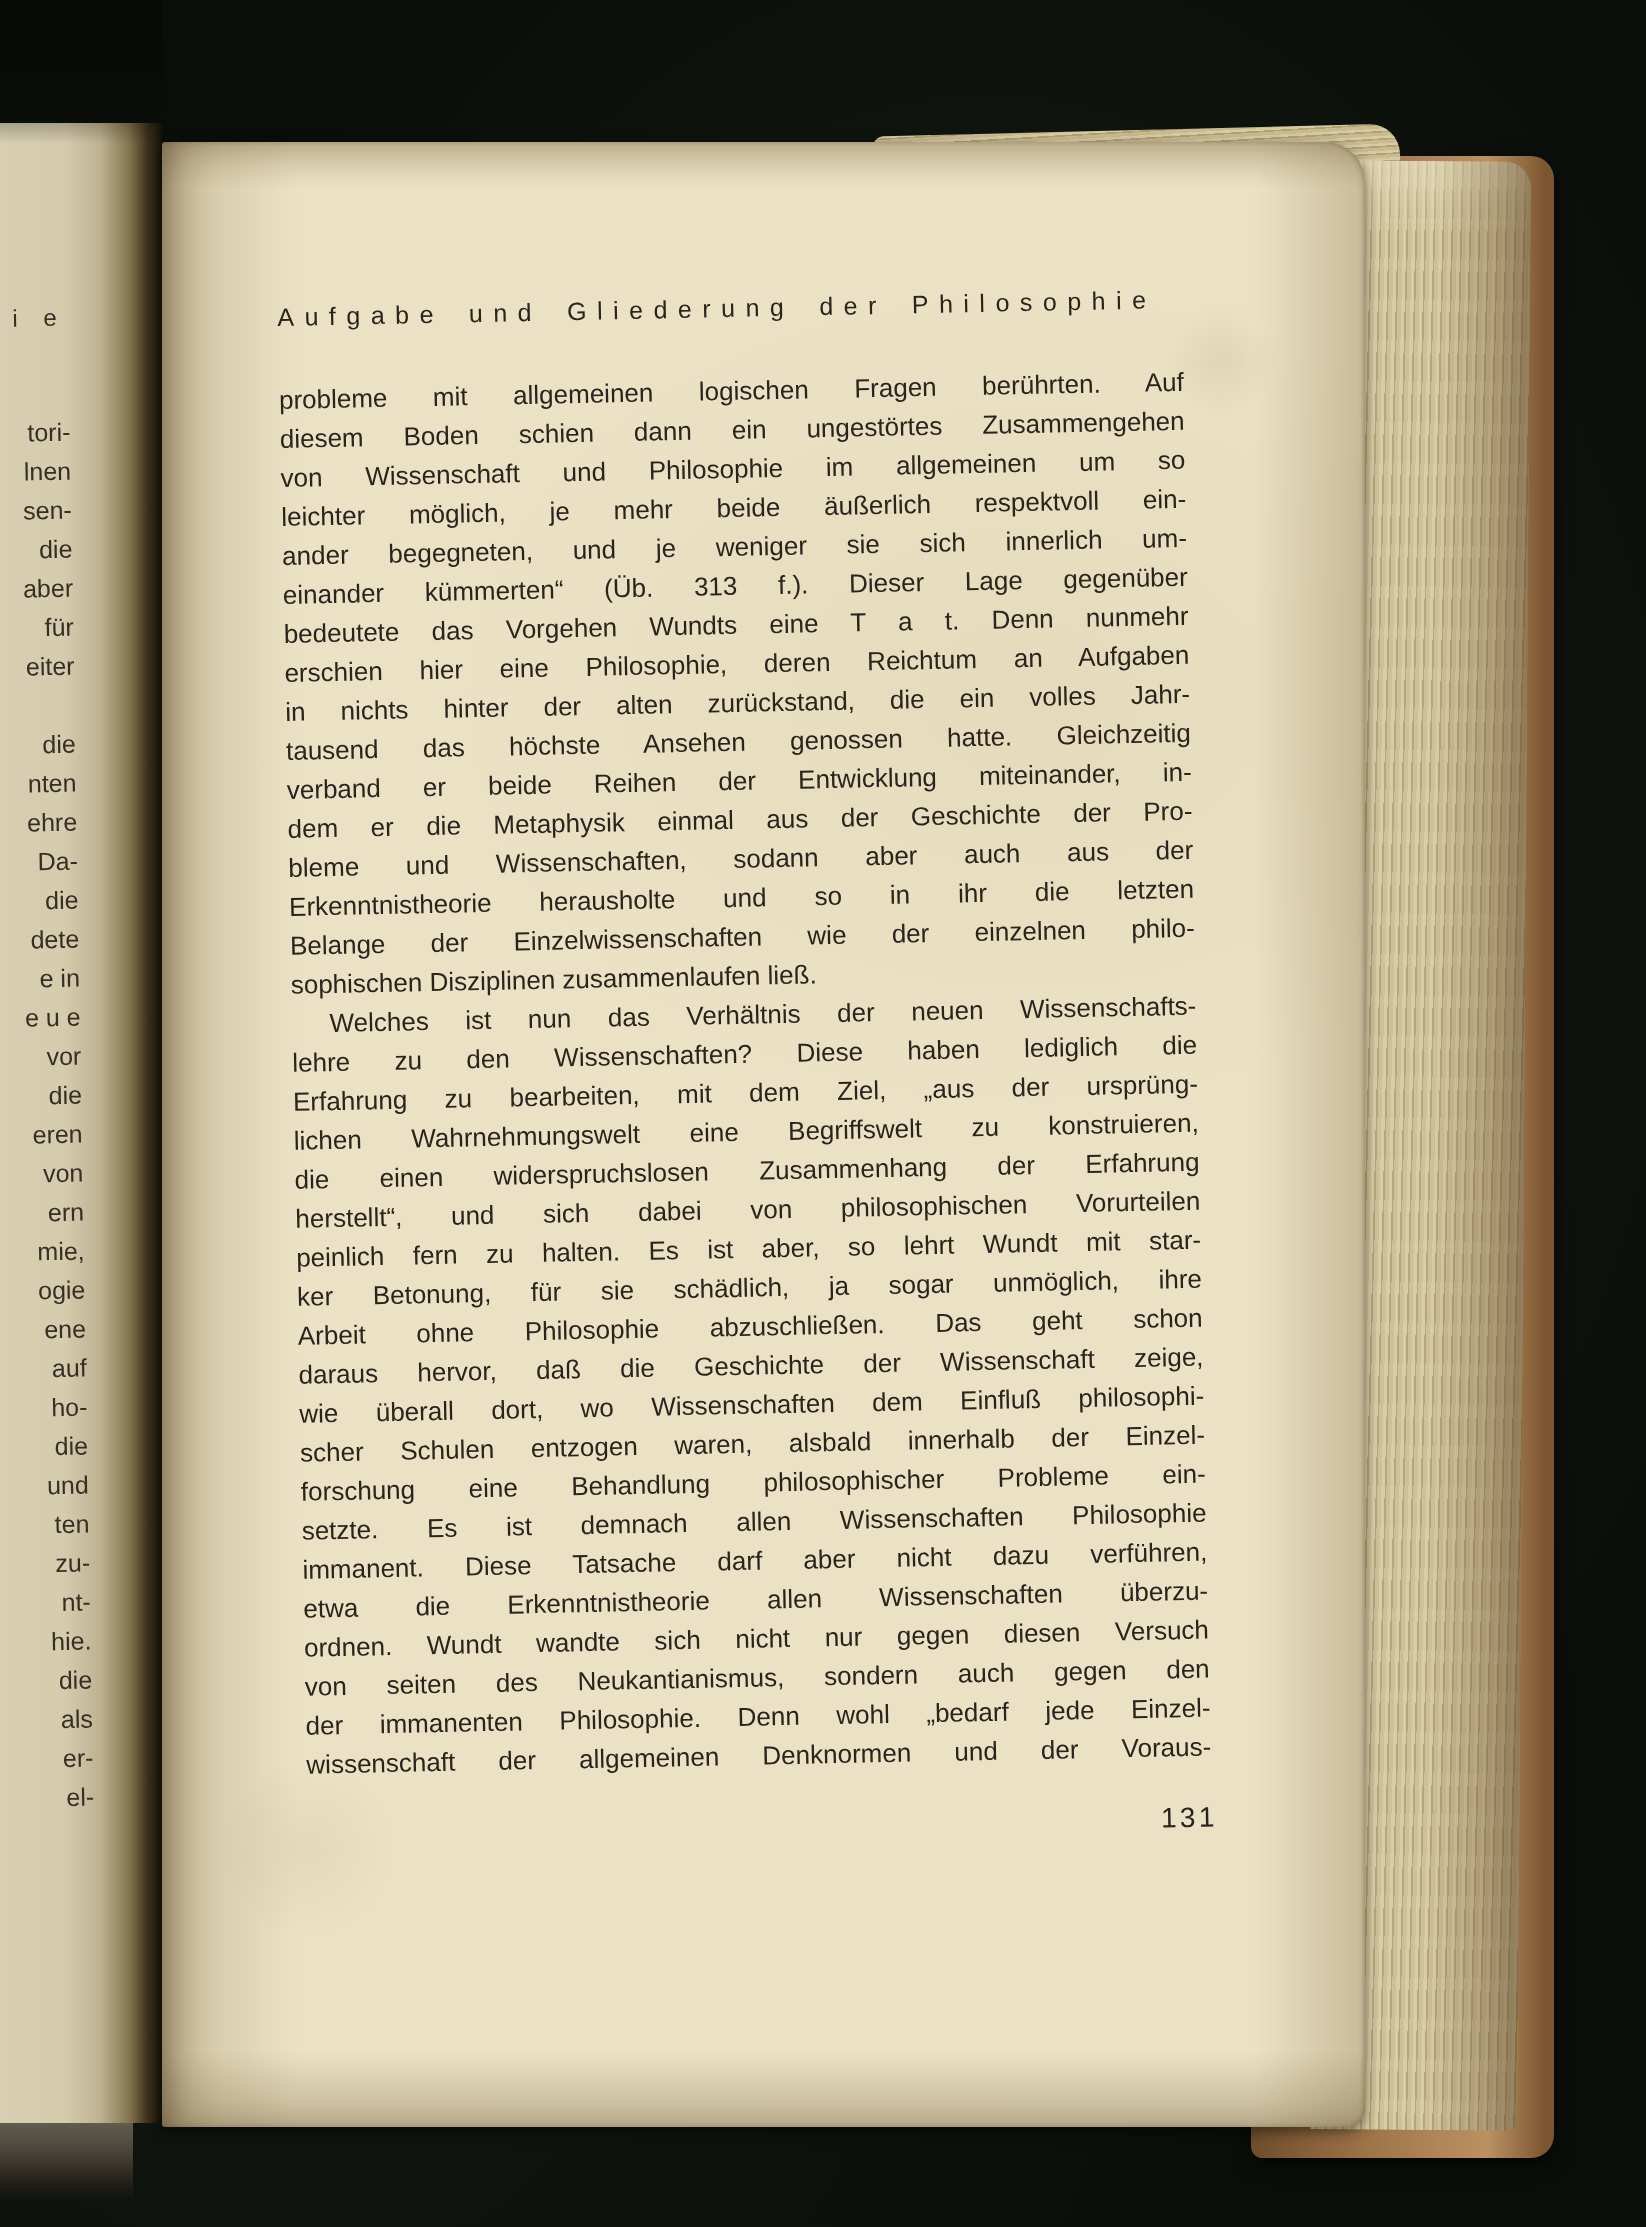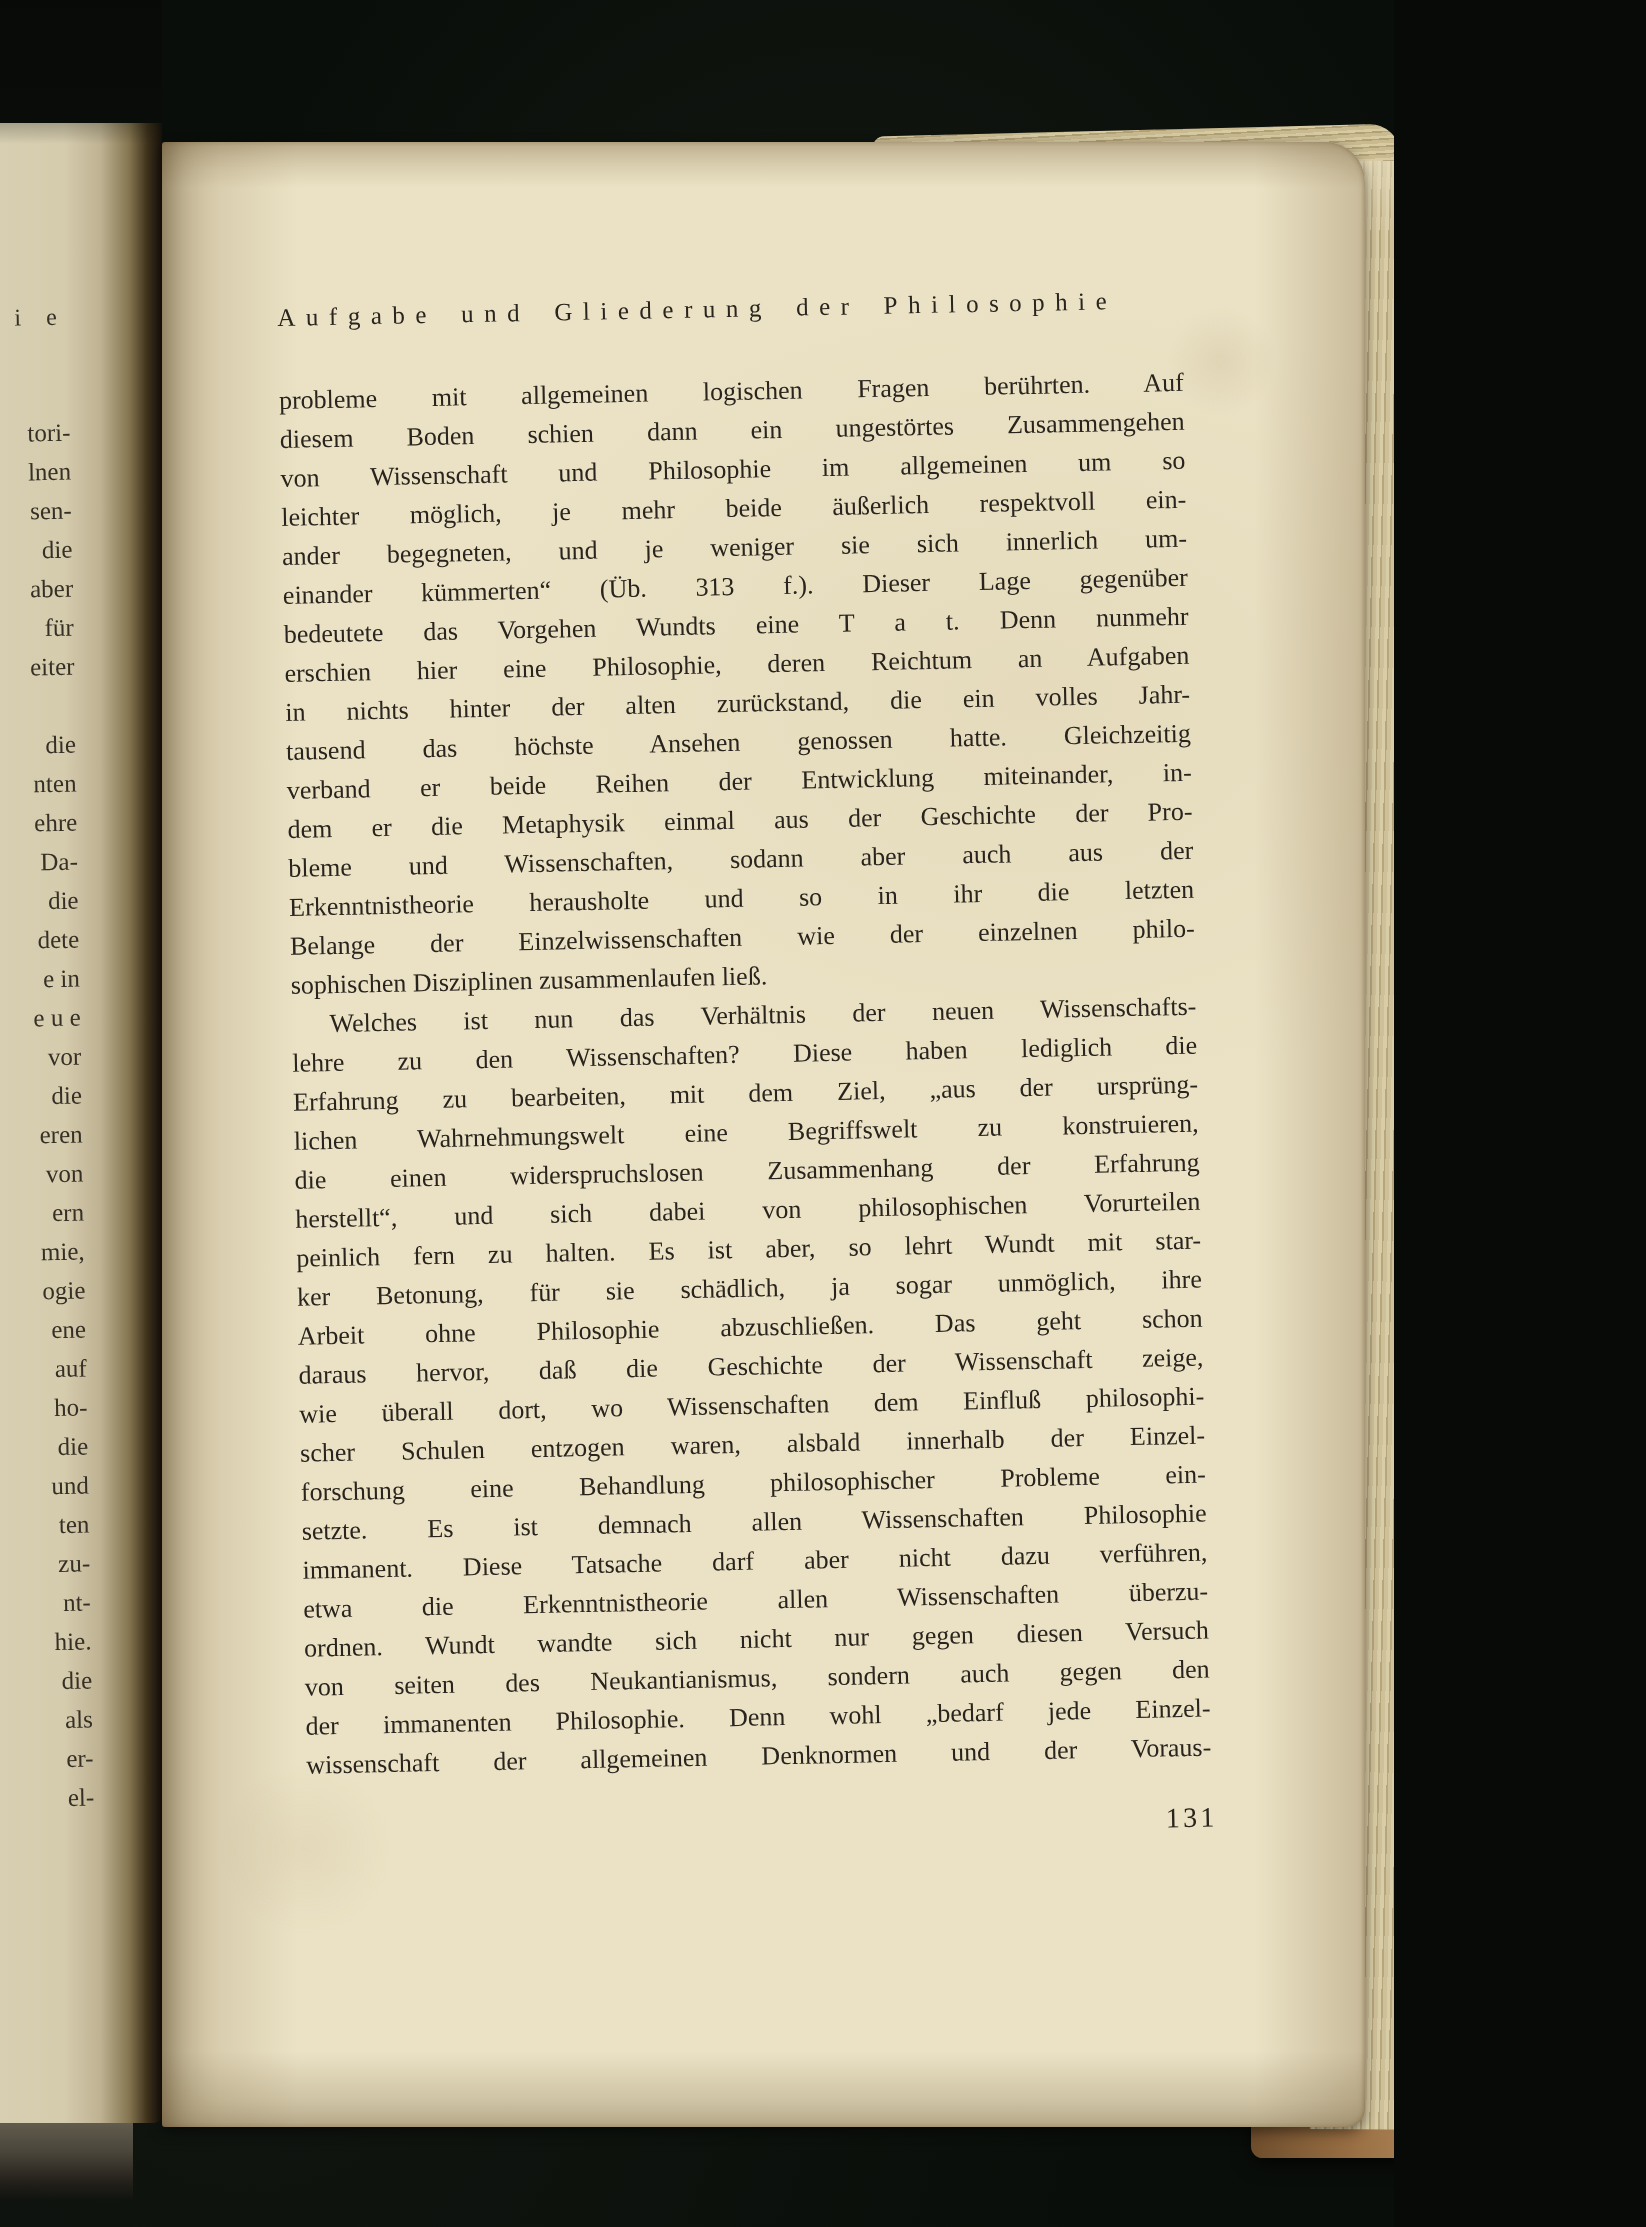"i e" .scene { font-family: Liberation Serif, serif -> Liberation Sans, sans-serif; width: 1394px -> 1646px }
